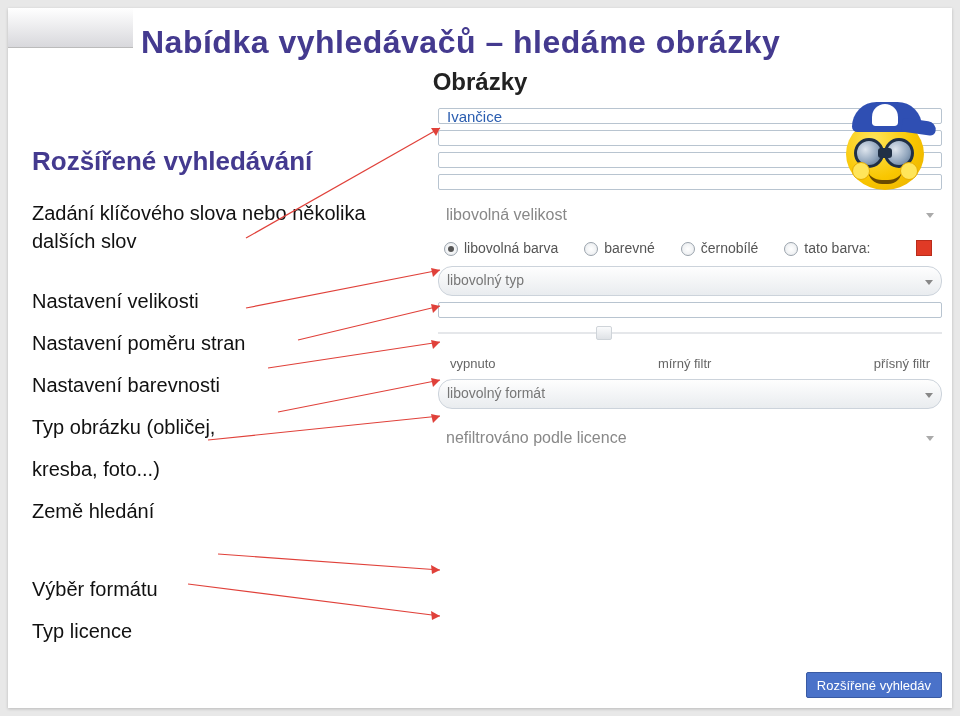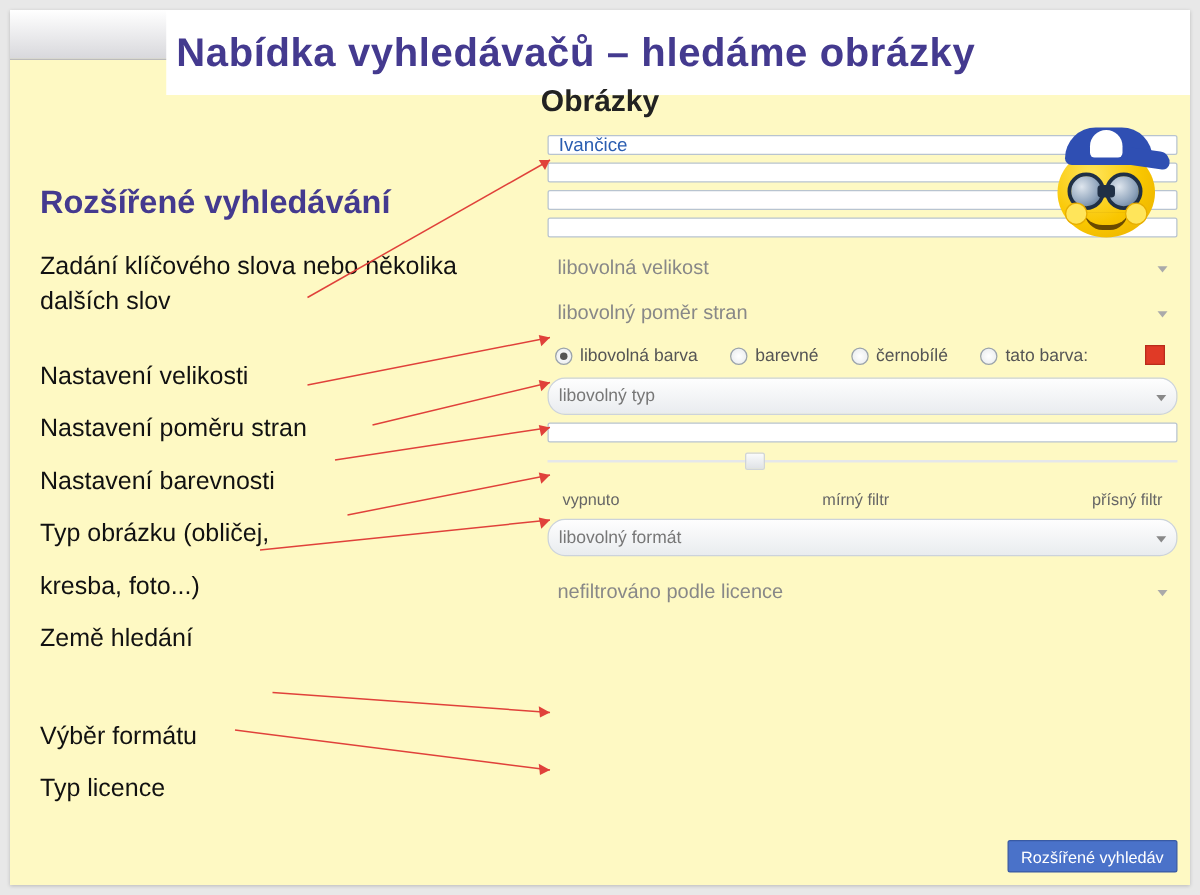"Nabídka vyhledávačů – hledáme obrázky" .sheet { background: #fef9c3 -> #ffffff }
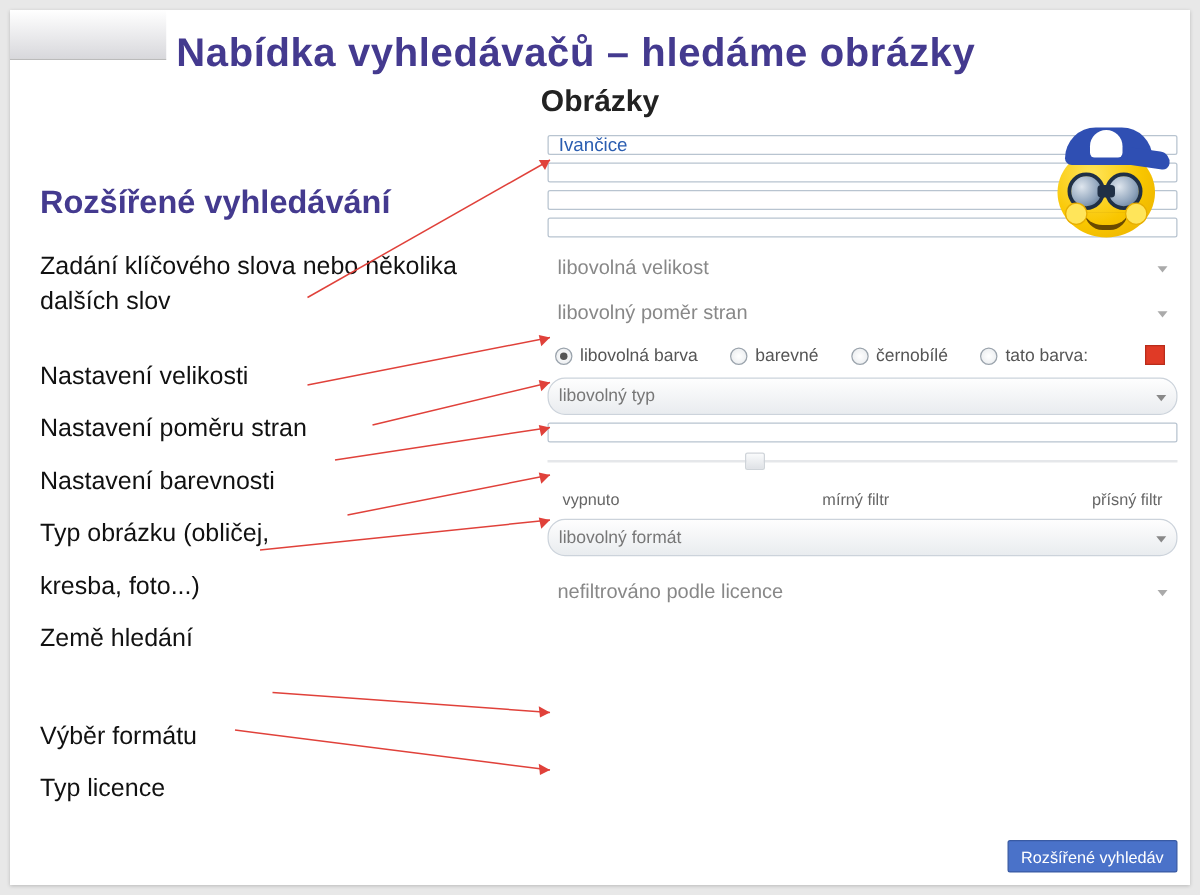"libovolný poměr stran" div.row { html: <div> <div>libovolný poměr stran</div> </div> -> none }
